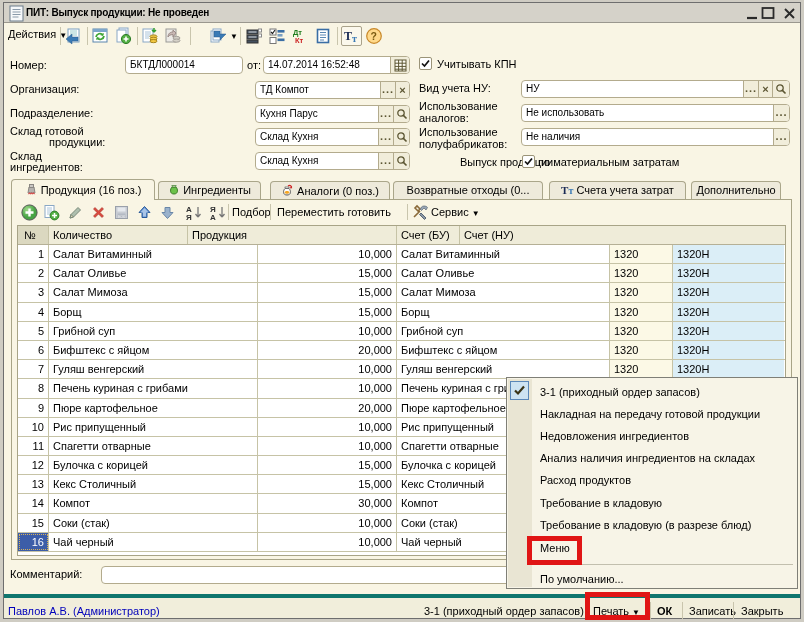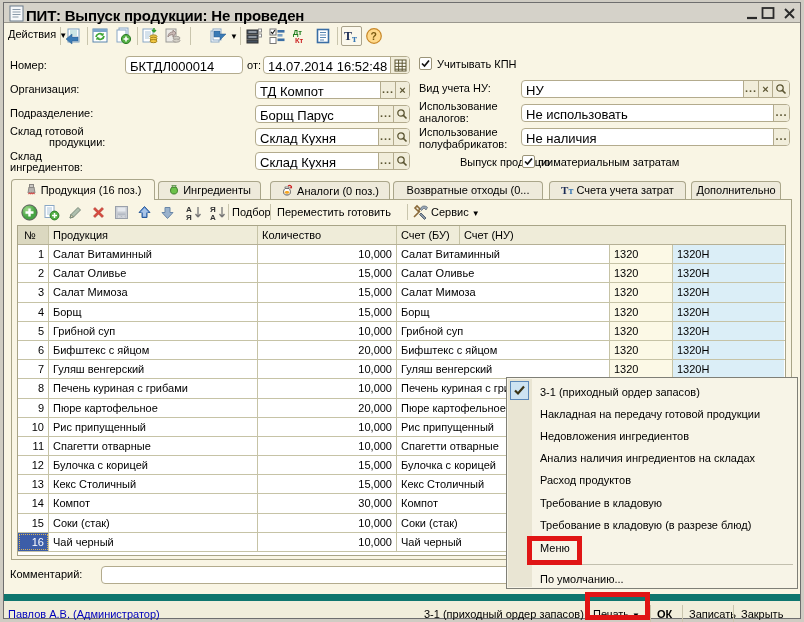"ПИТ: Выпуск продукции: Не проведен" #title .txt { font-size: 15px -> 10px }
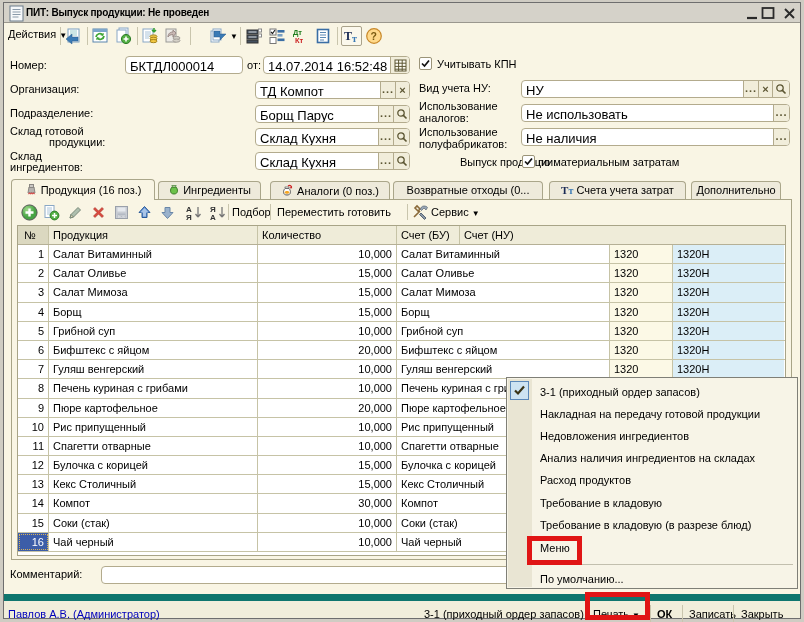"БКТДЛ000014" .fld .tx { font-size: 13px -> 10px }
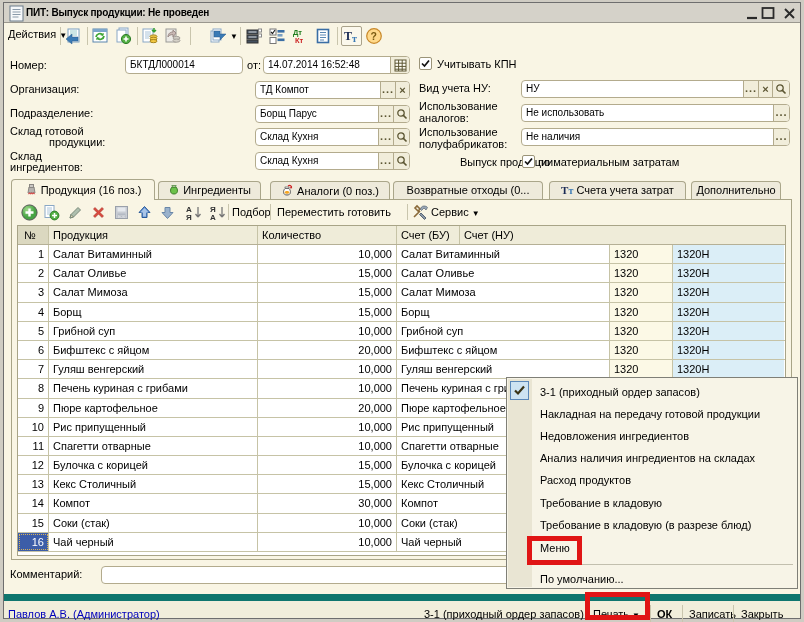"Борщ Парус" span.tx { text: Борщ -> Кухня }
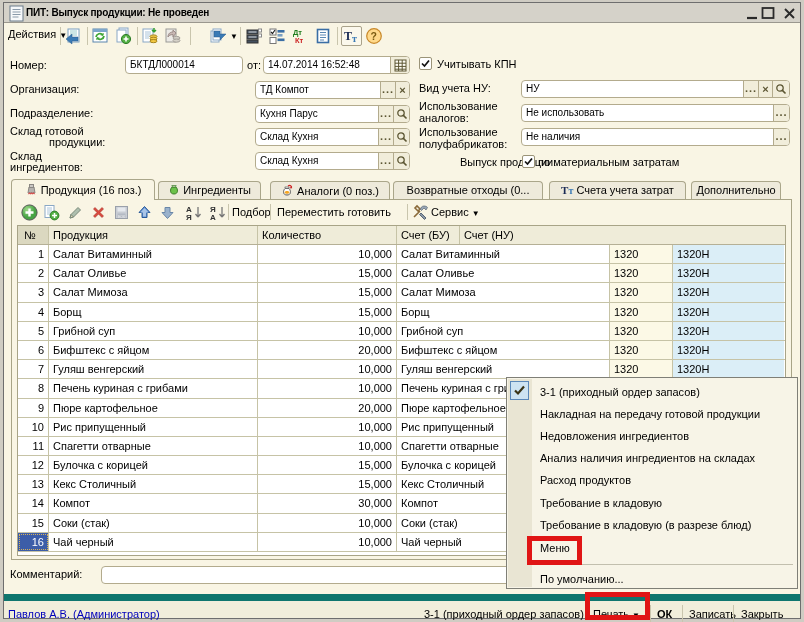"Продукция" div.gc { order: before "Количество" -> after "Количество" }
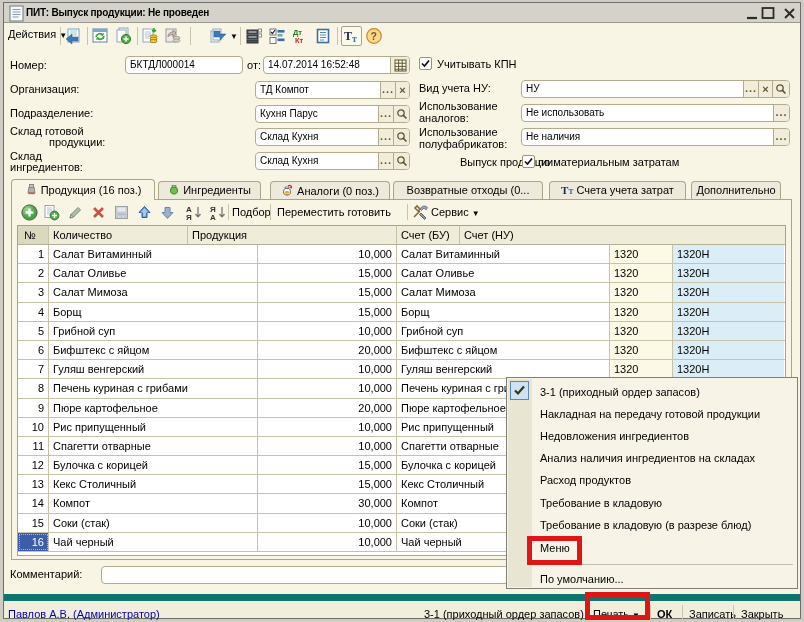"Павлов А.В. (Администратор)" #status { border-top: 7px solid #0f766e -> 4px solid #0f766e }
